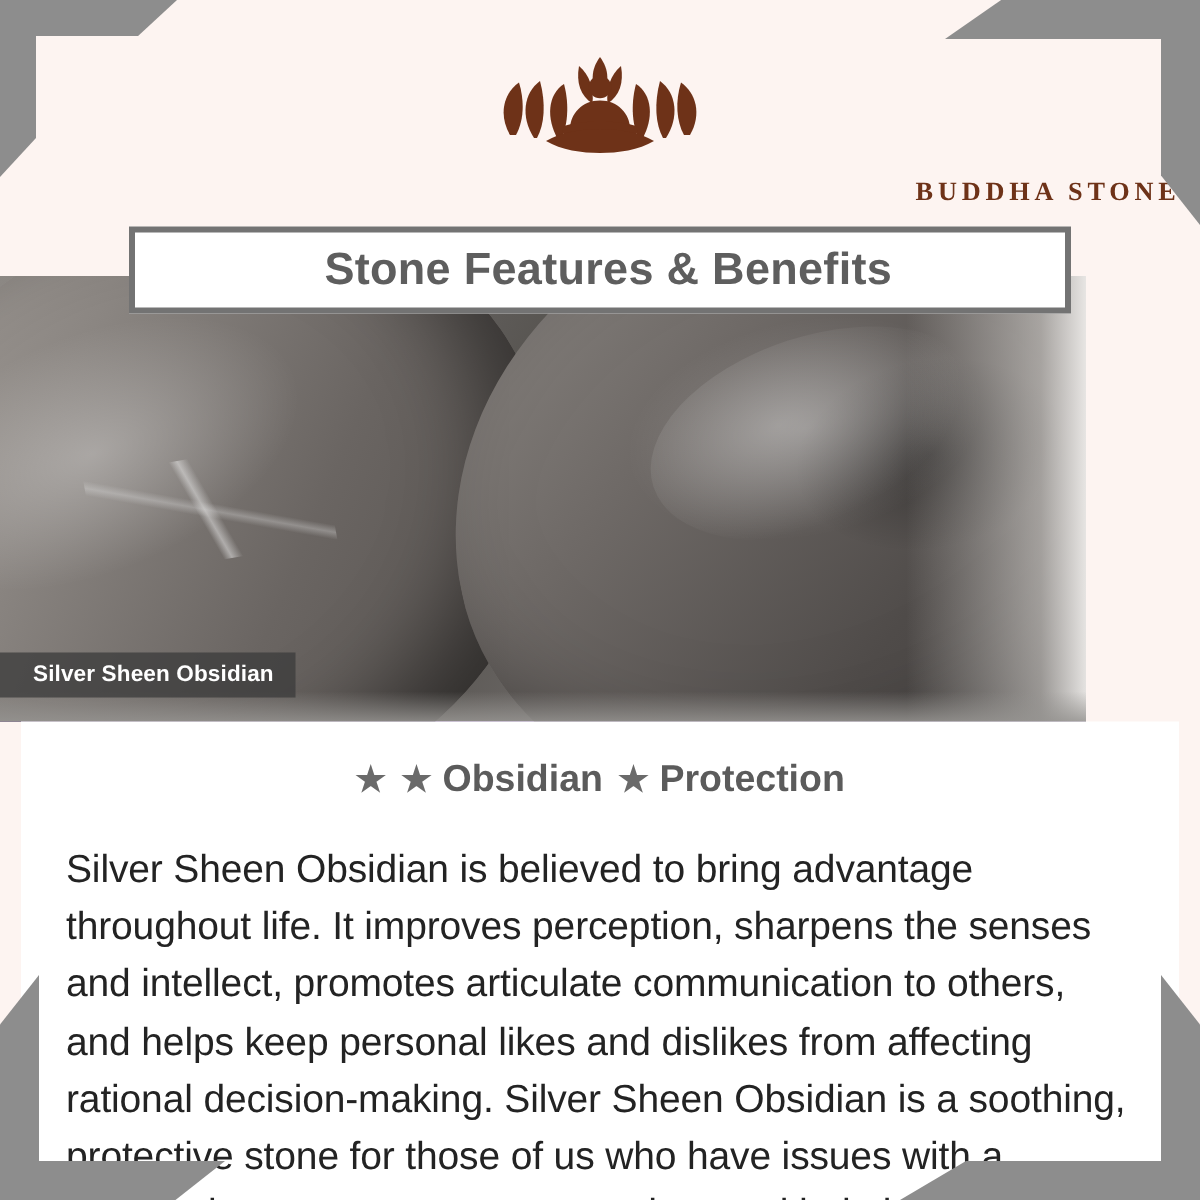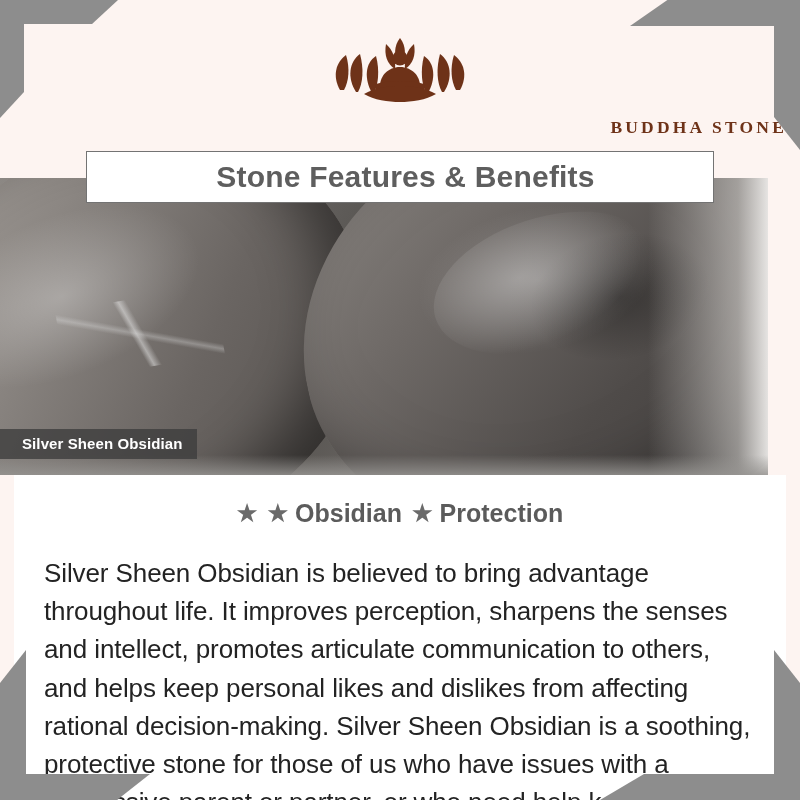"Stone Features & Benefits" .title-bar { border: 1px solid #737373 -> 4px solid #737373 }
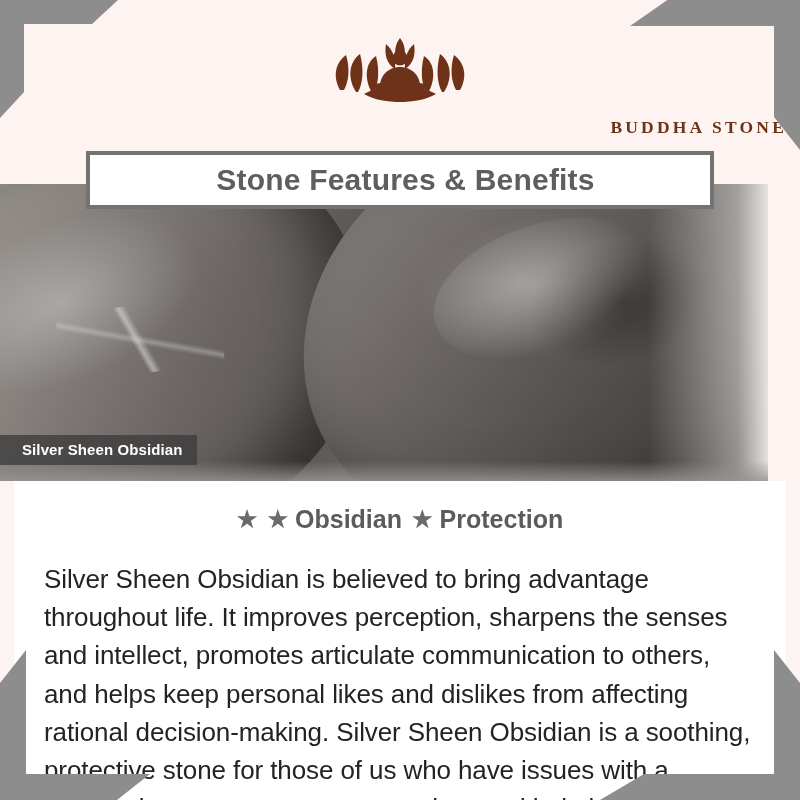"Silver Sheen Obsidian" .photo { padding-left: 44px -> none }
